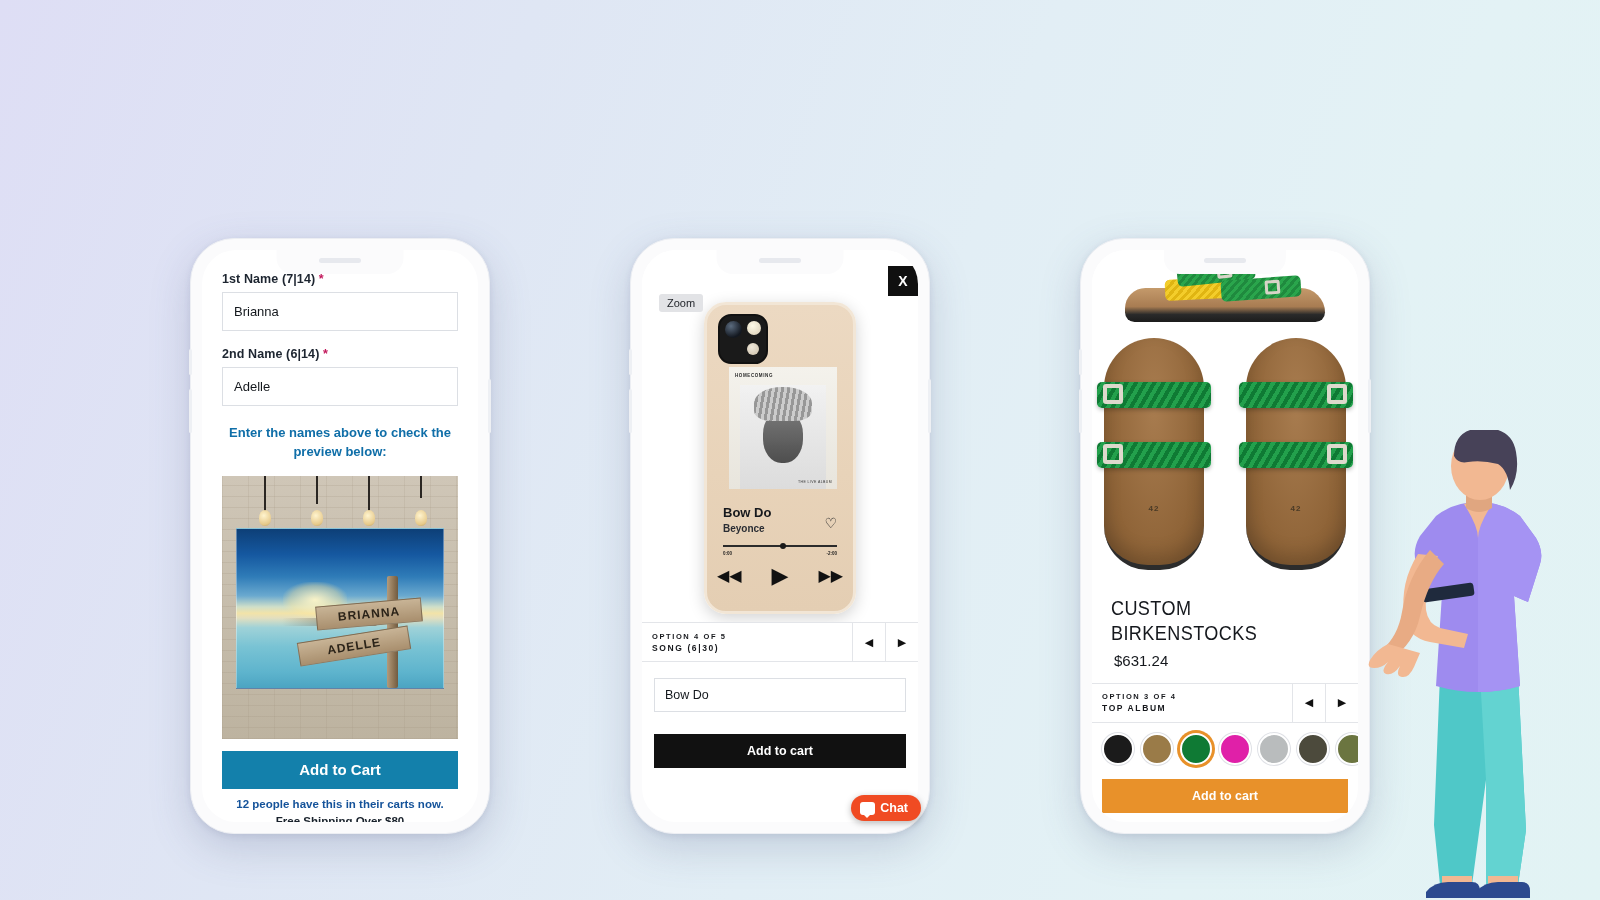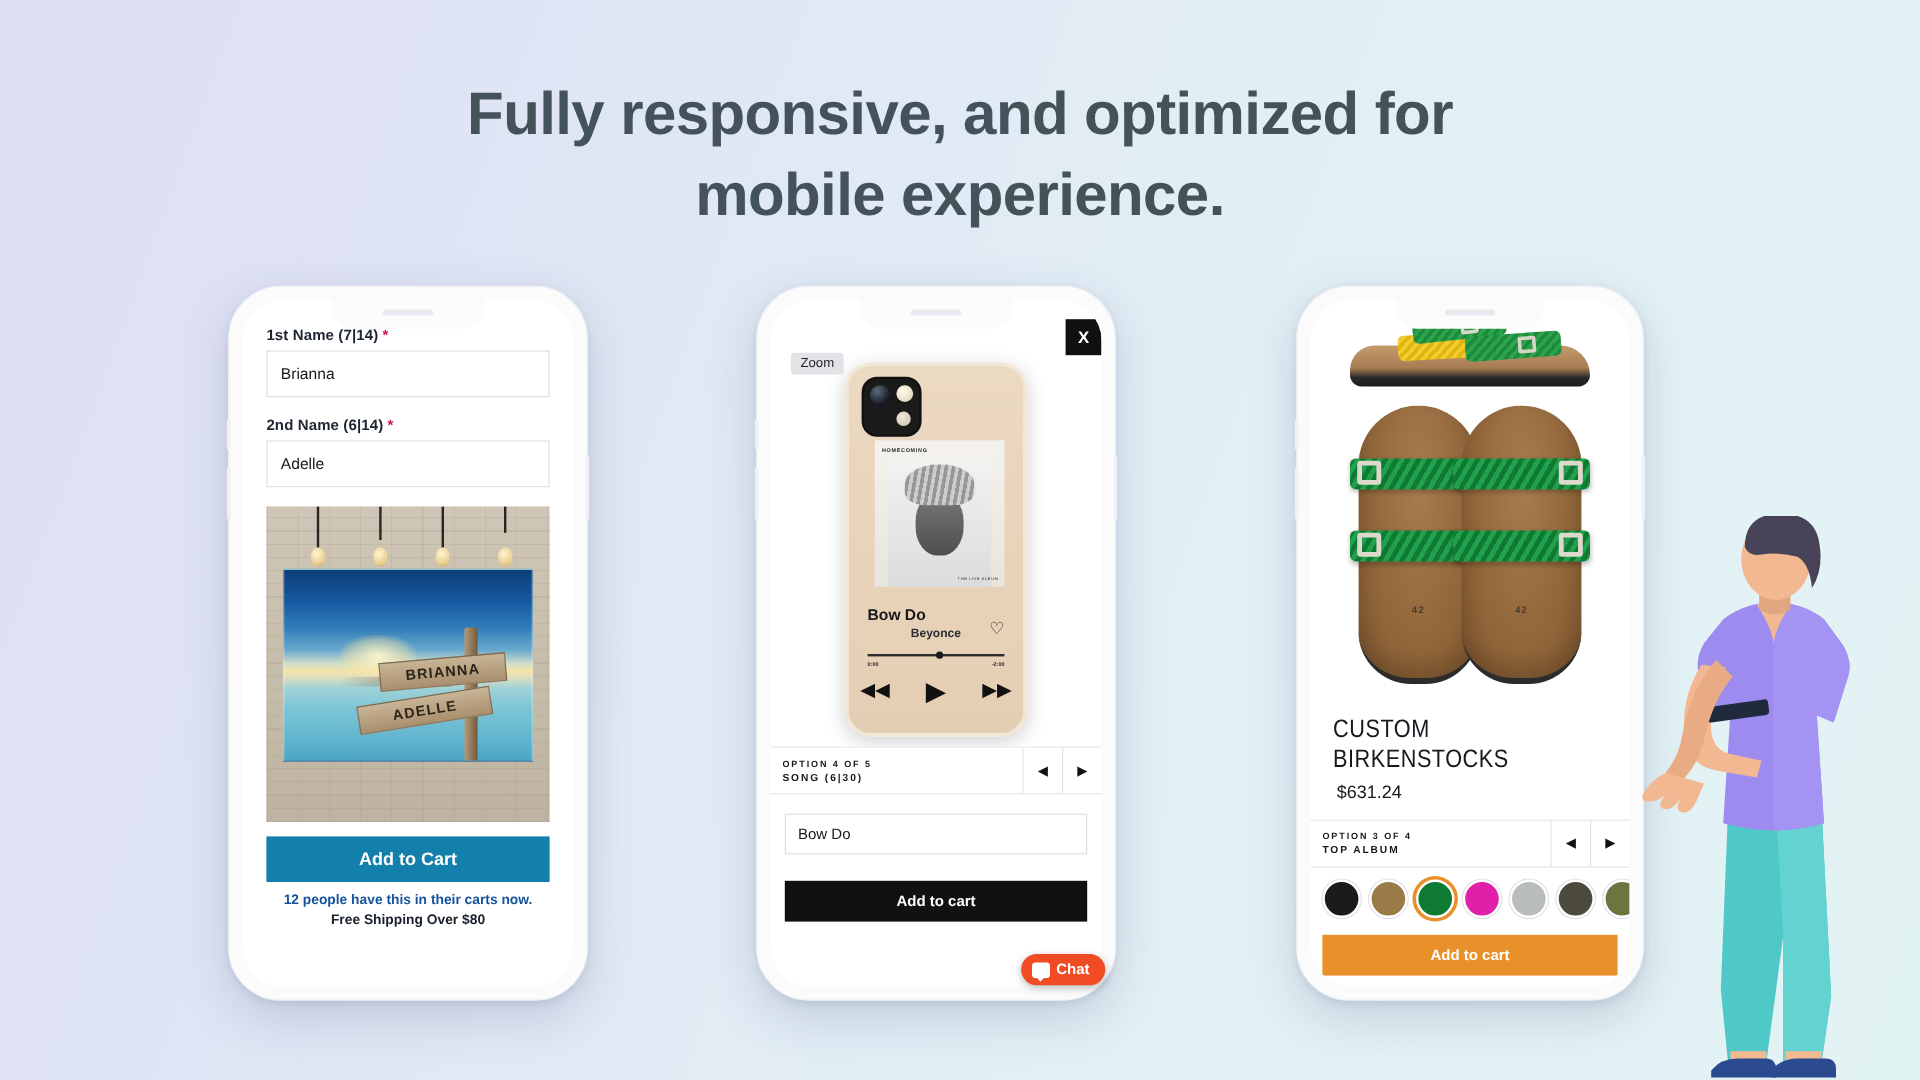"Fully responsive, and optimized for" div.headline { html: <div> <span>Fully responsive, and optimized for</span> <span>mobile experience.</span> </div> -> none }
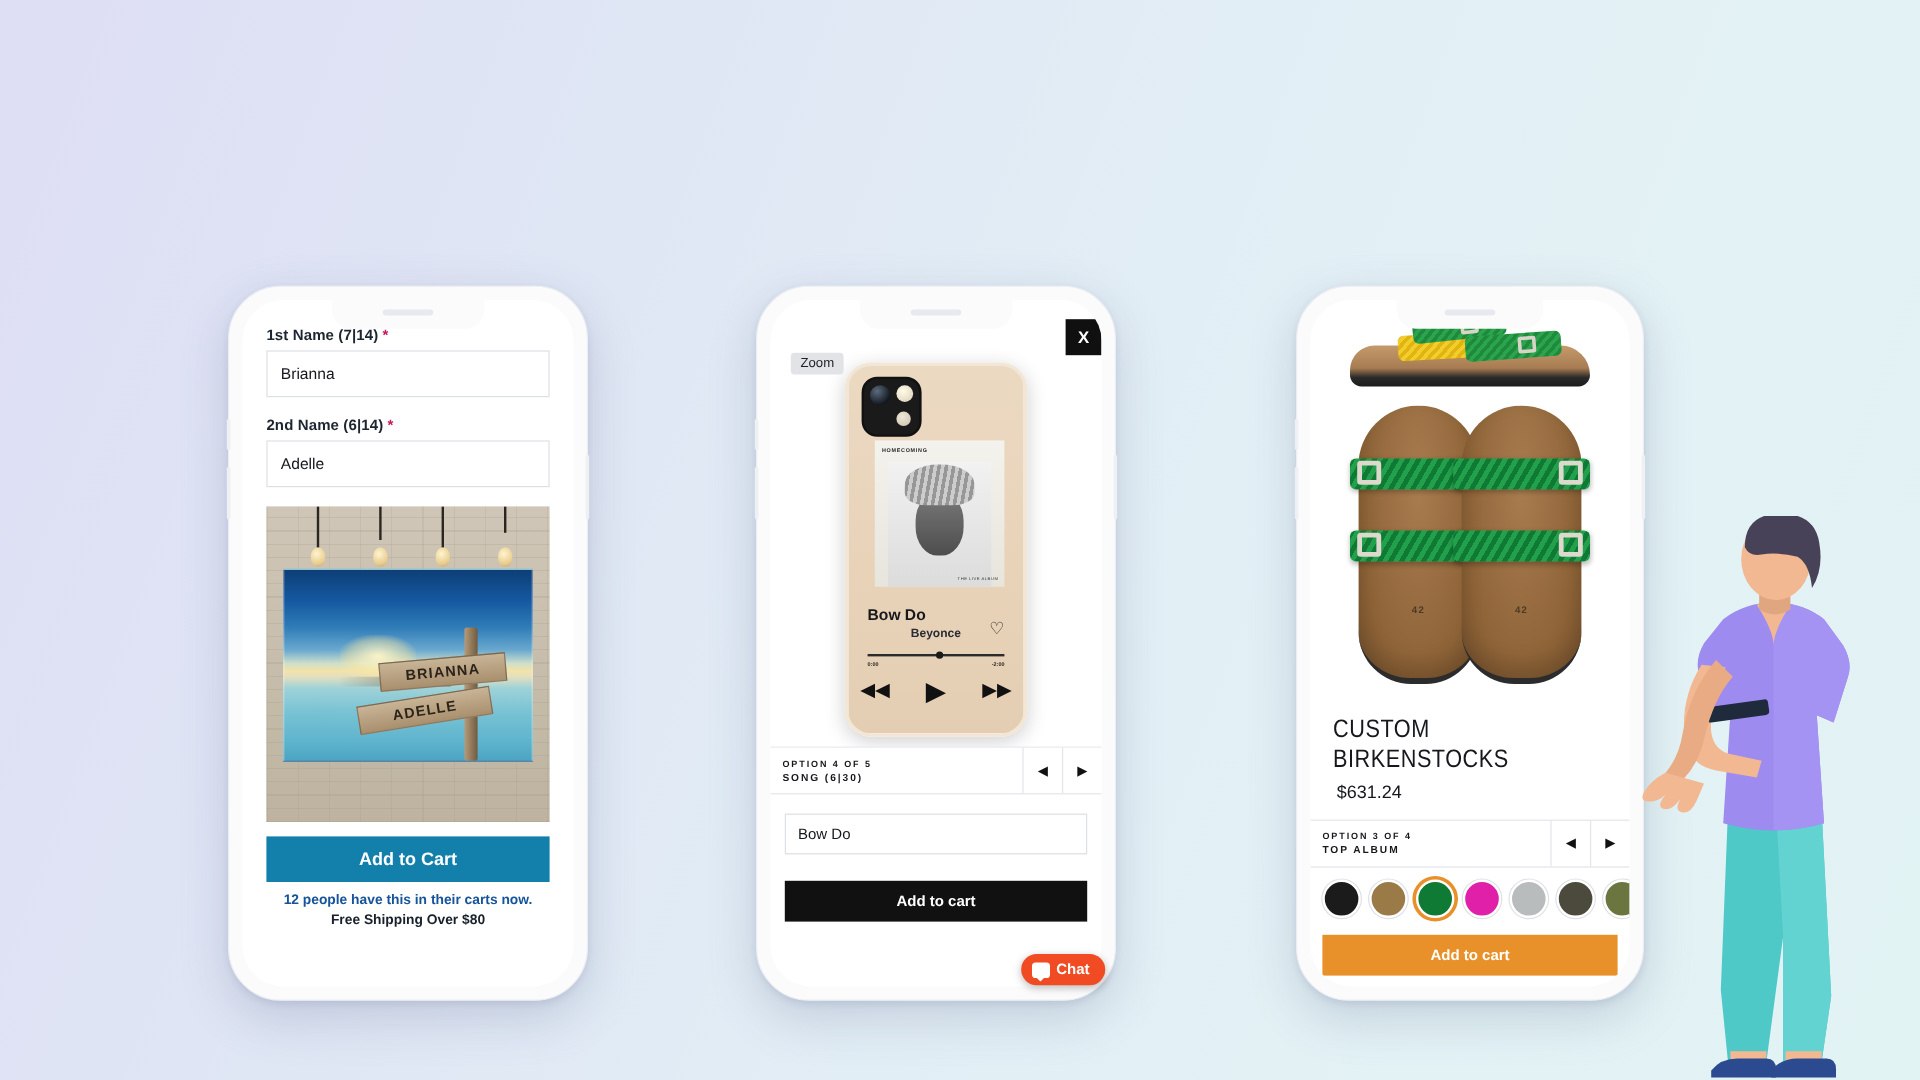"Enter the names above to" div.hint-text { html: none -> <div> <span>Enter the names above to check the</span><br> <span>preview below:</span> </div> }
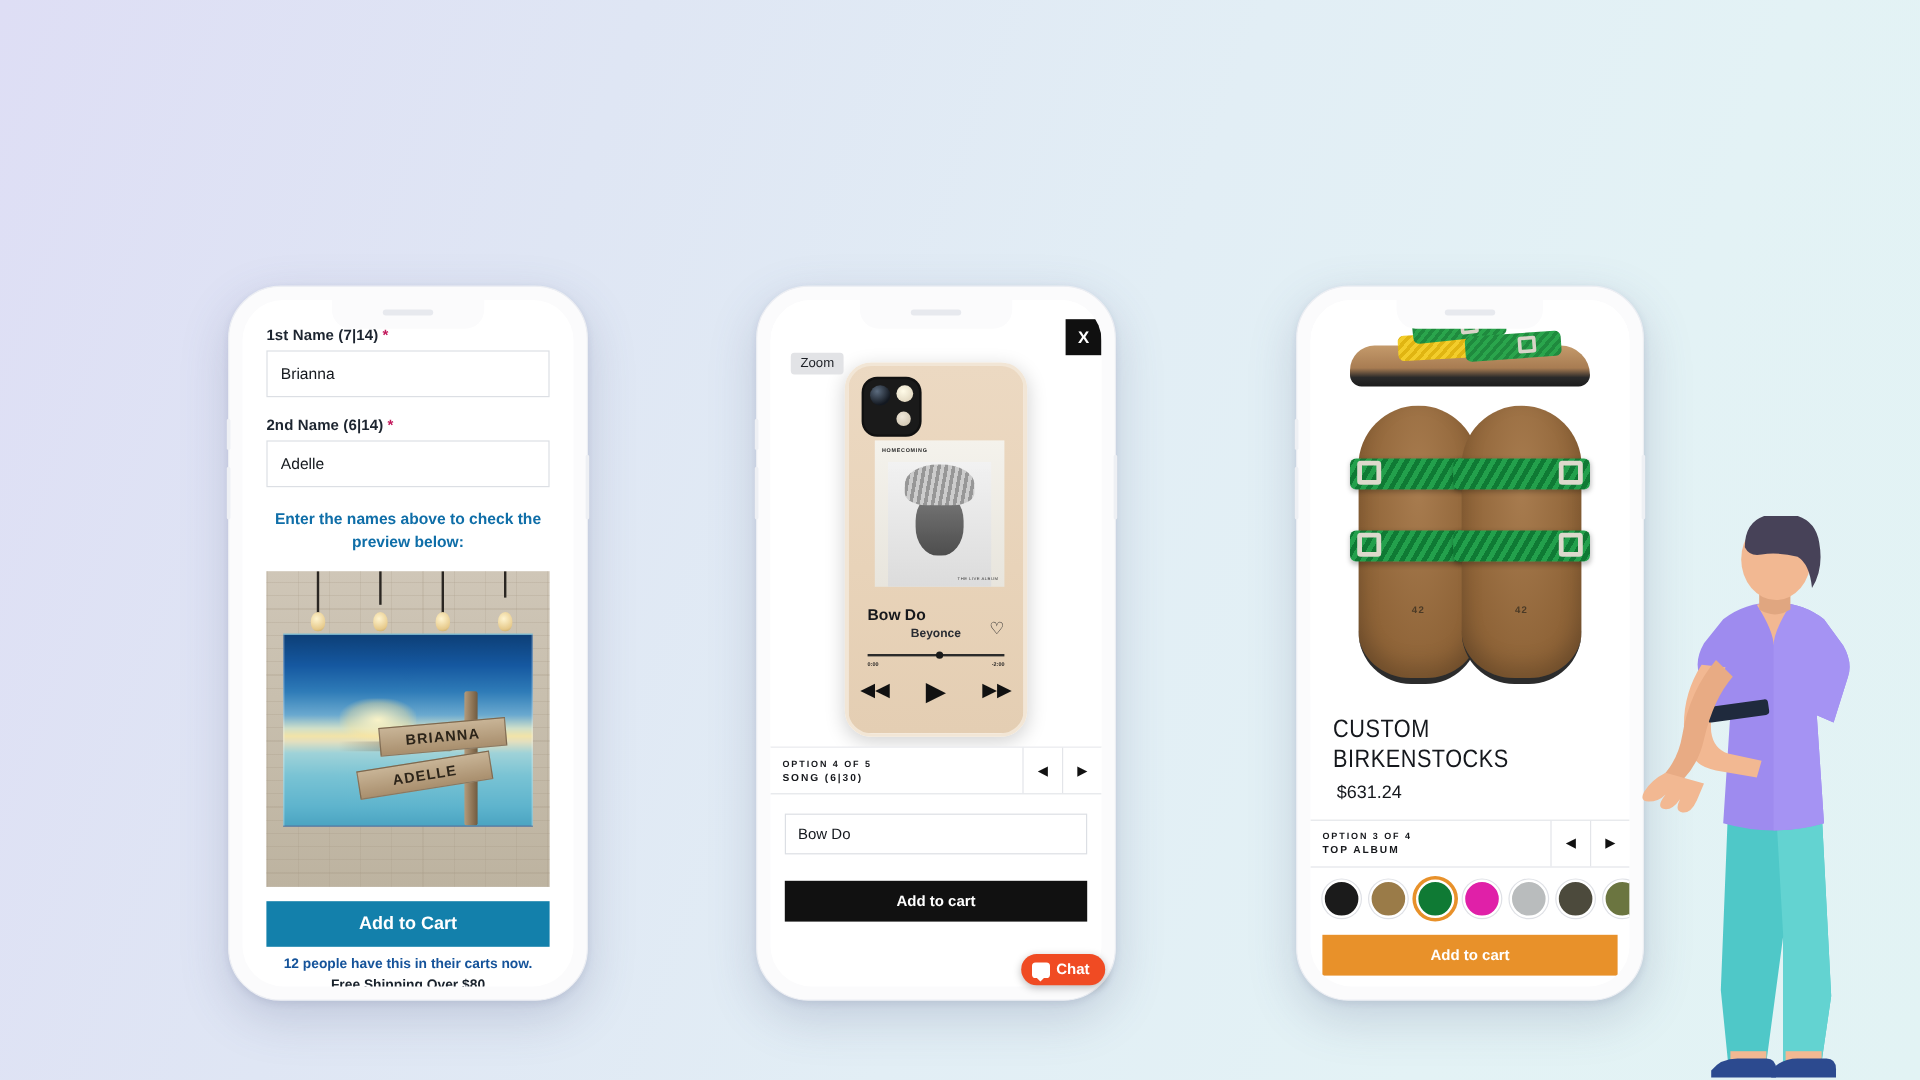"42" .sandal-pair { width: 186px -> 242px }
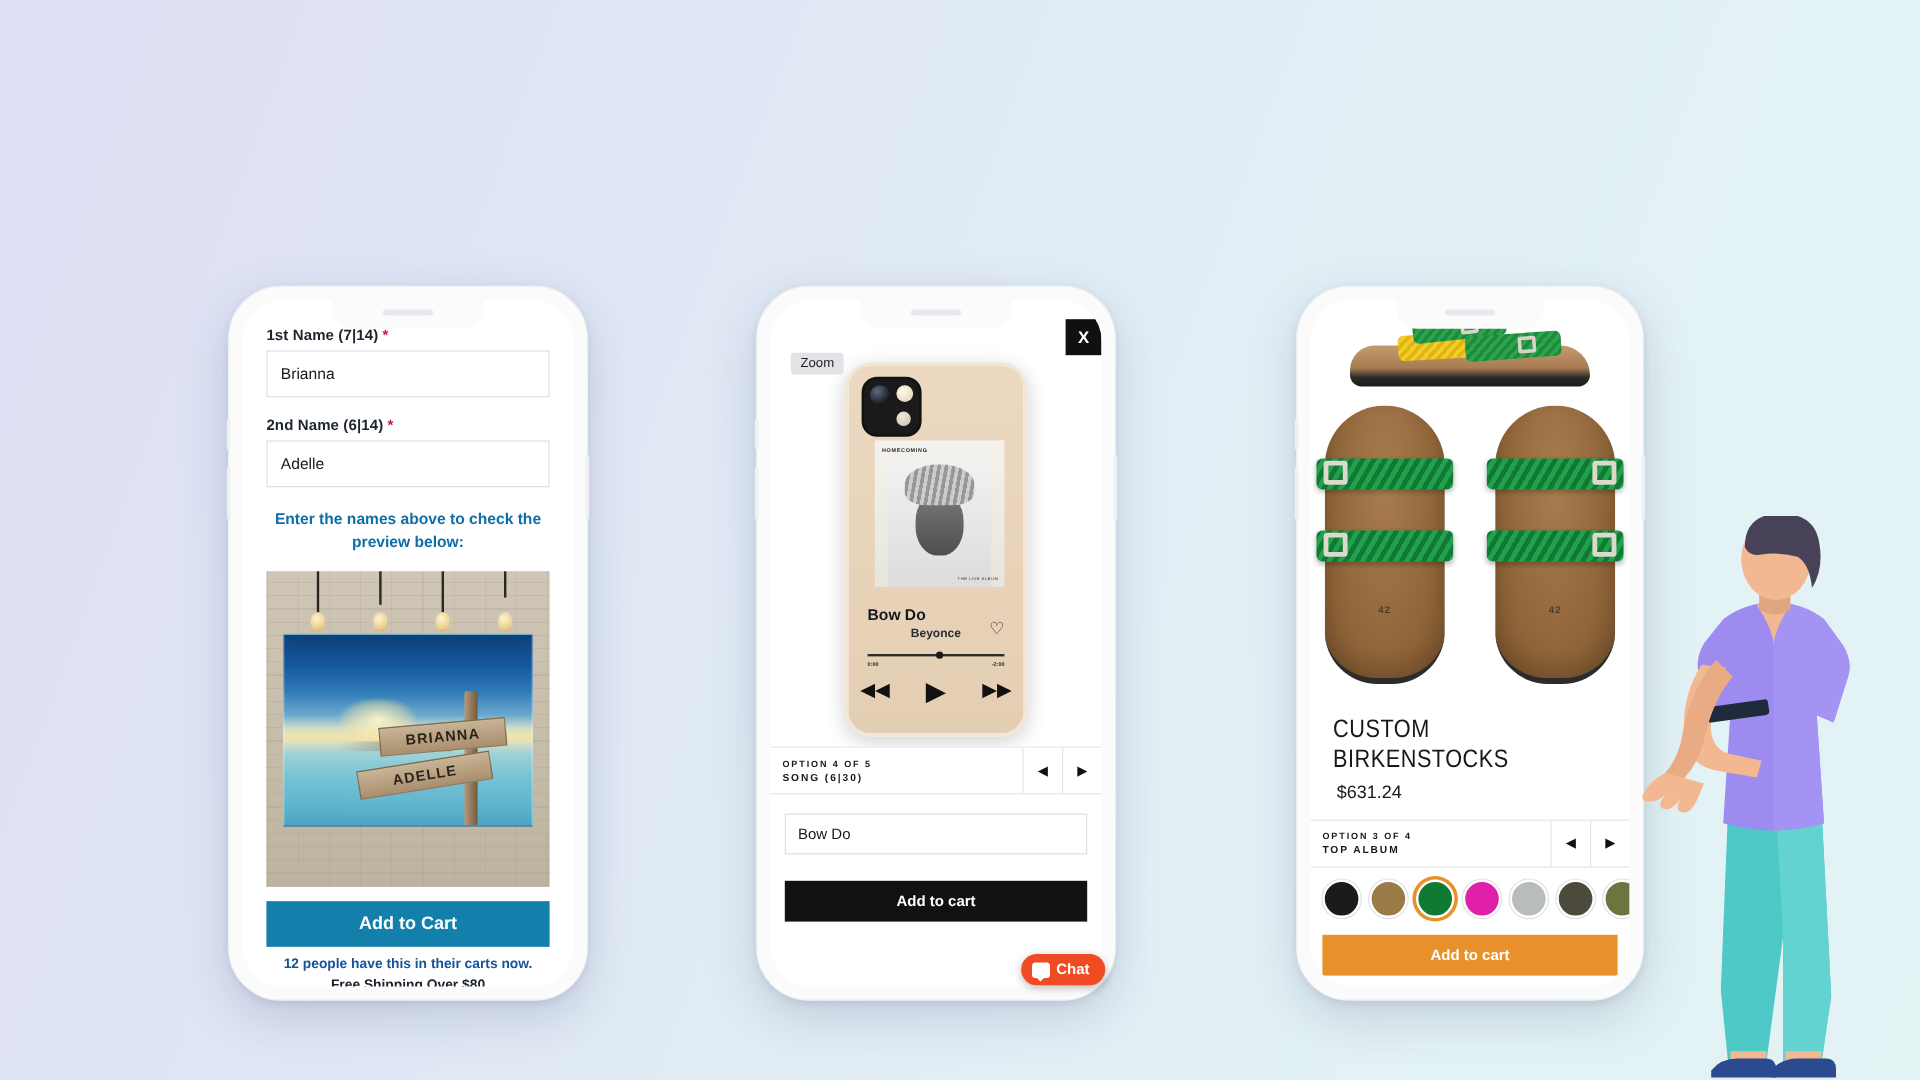"Beyonce" .track-artist { margin-left: 36px -> none }
